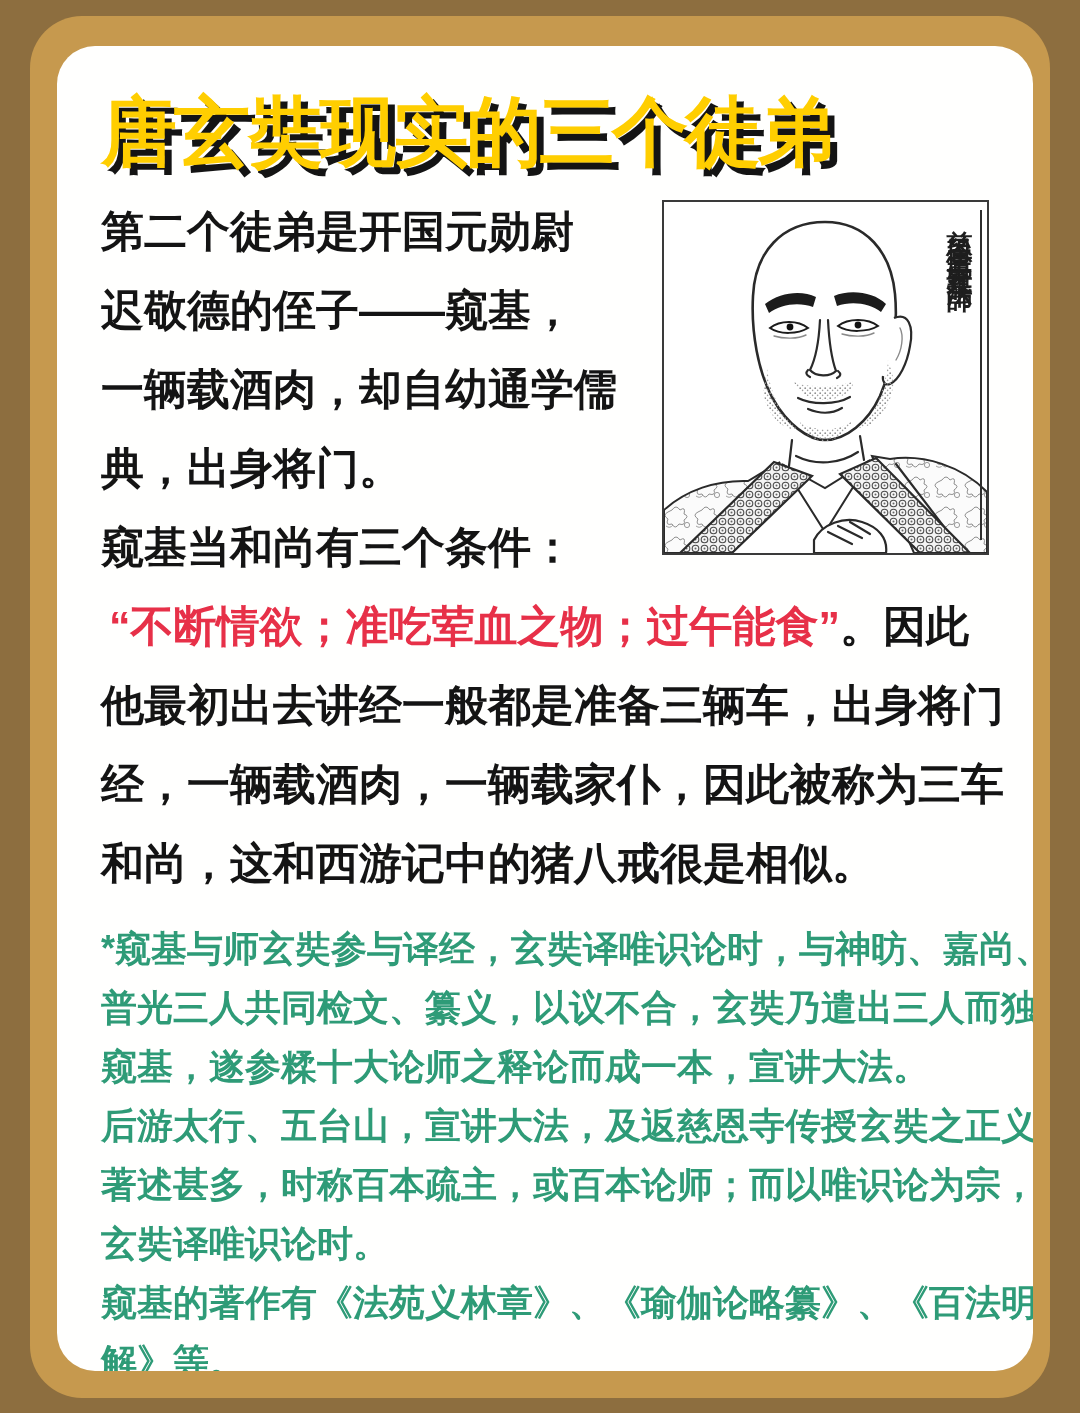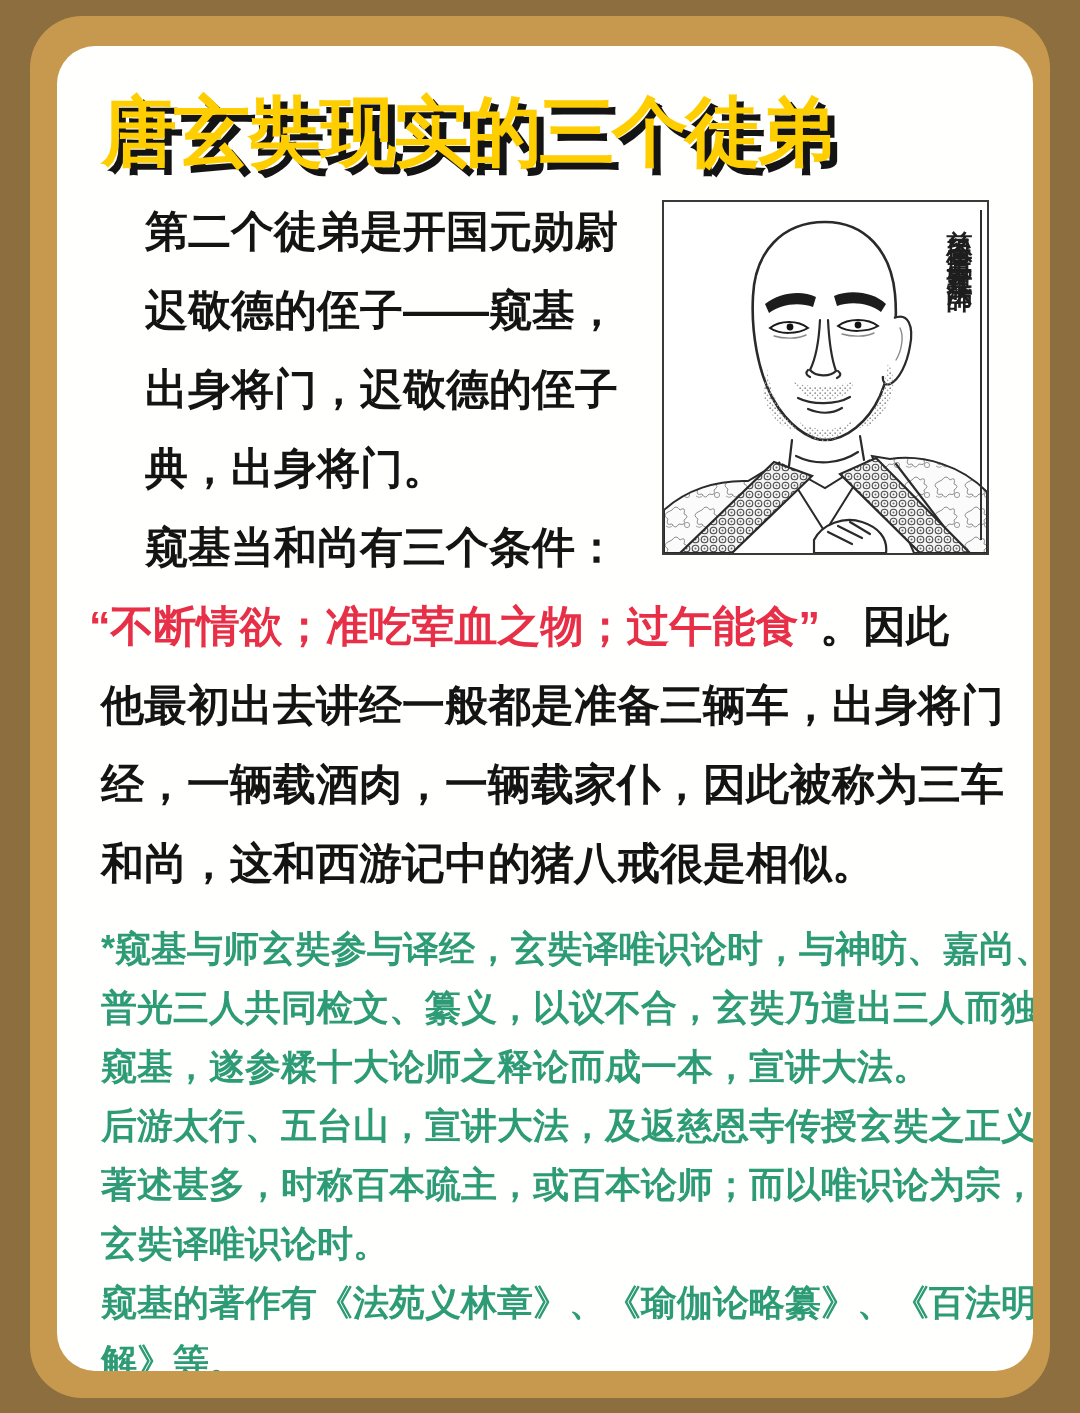"第二个徒弟是开国元勋尉" .intro-wrap { margin-left: 44px -> none }
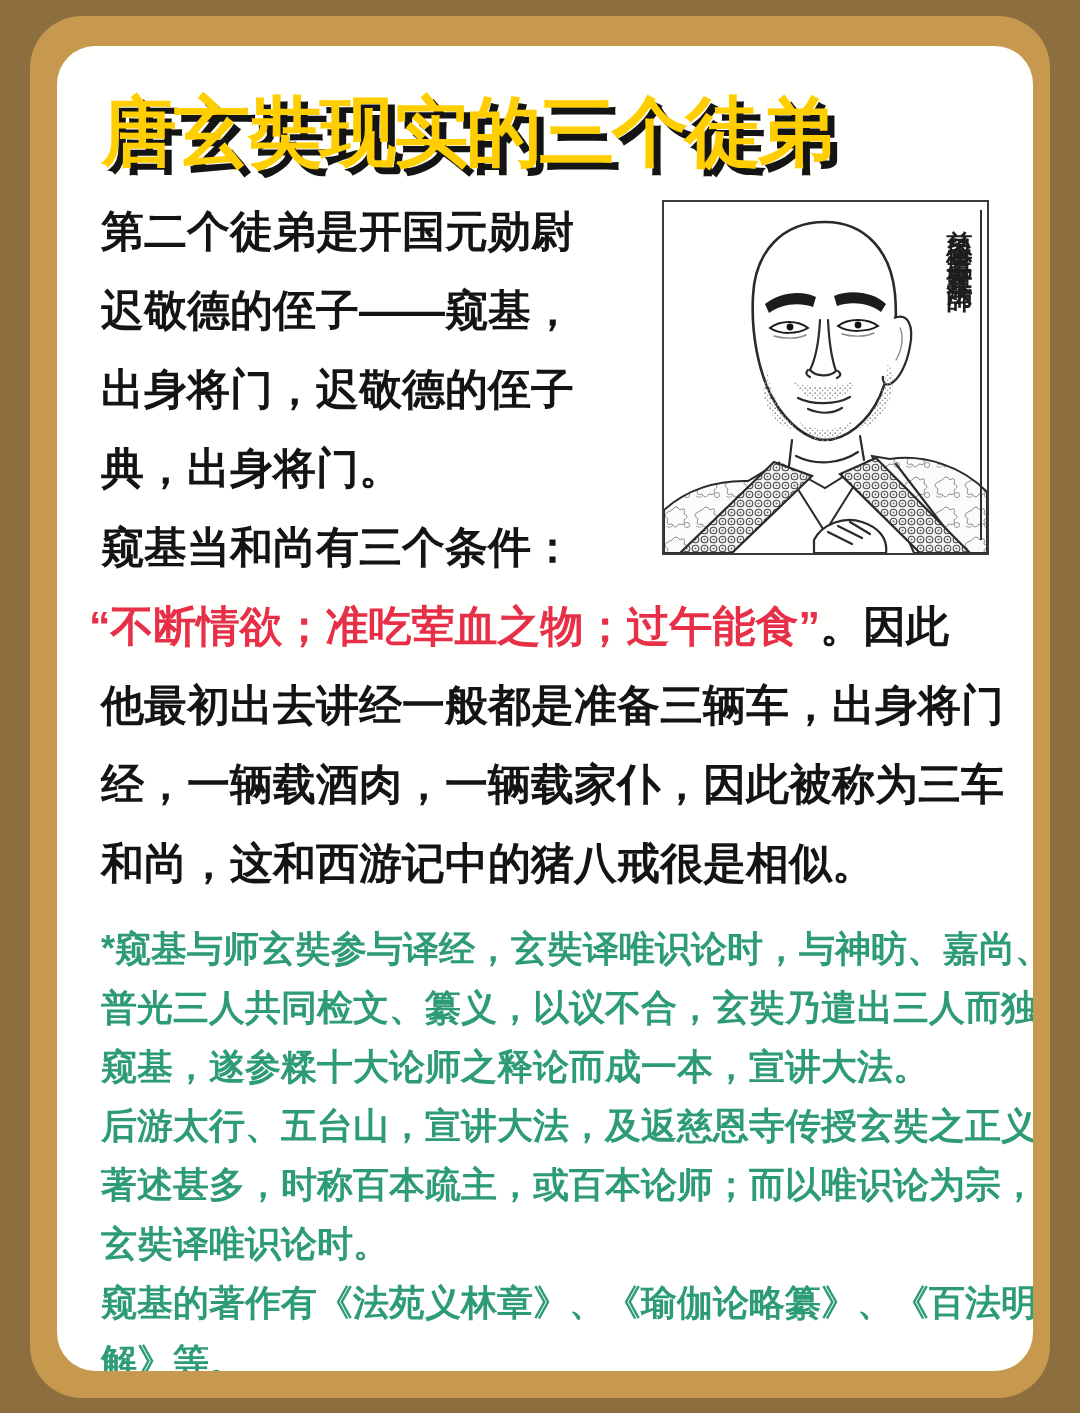"出身将门，迟敬德的侄子" div.blackline { text: 出身将门，迟敬德的侄子 -> 一辆载酒肉，却自幼通学儒 }
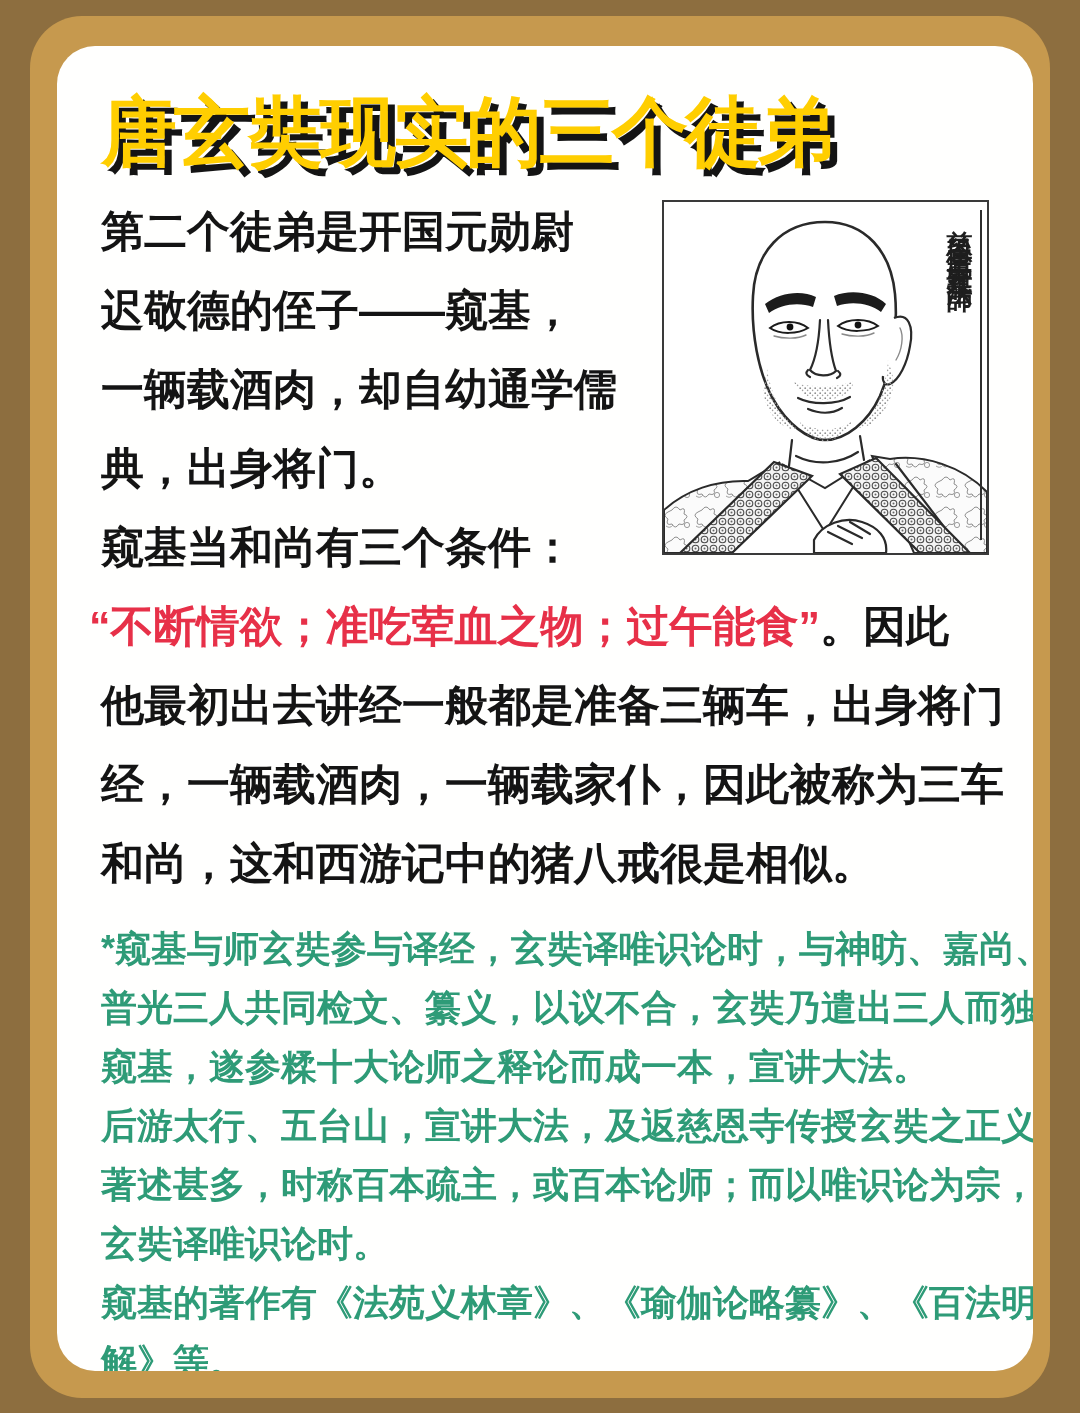"“不断情欲；准吃荤血之物；过午能食”。因此" .quoteline { text-align: none -> center }
